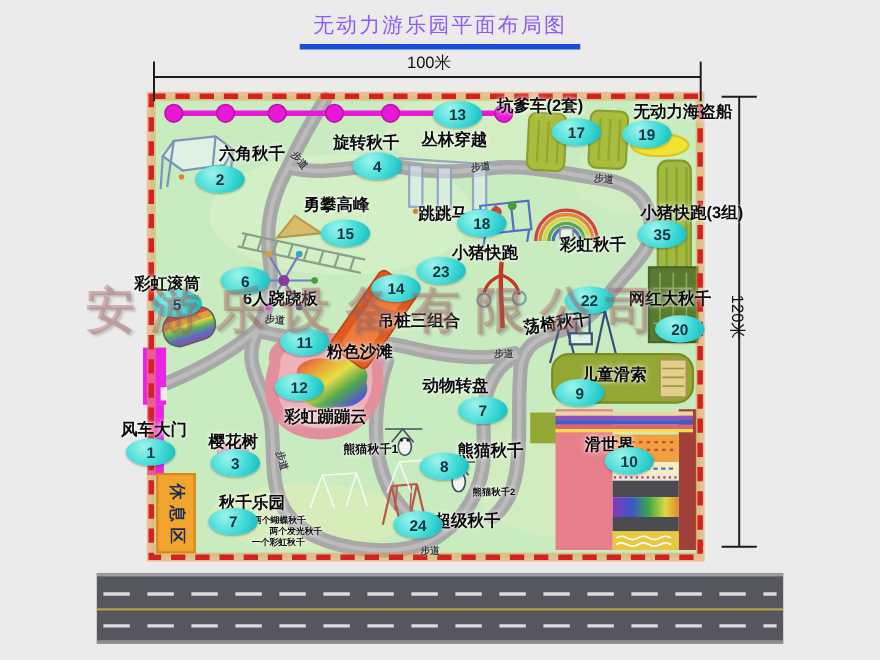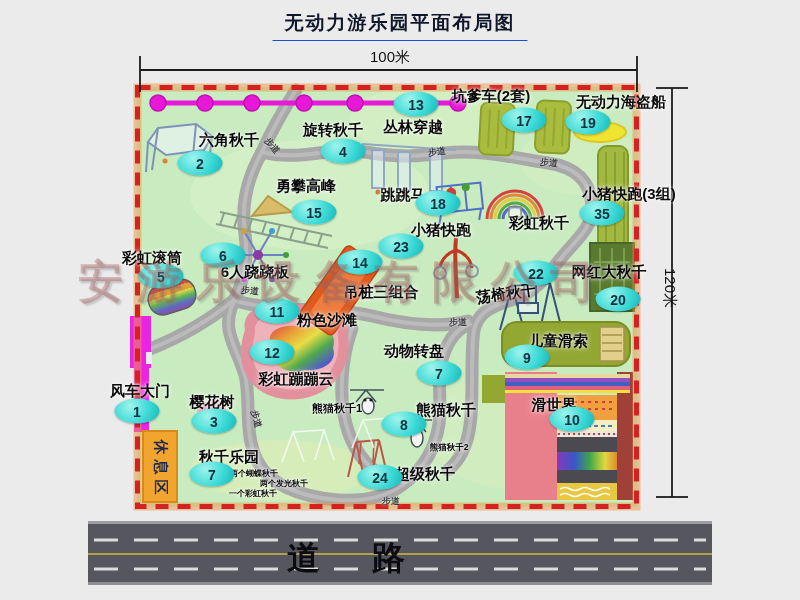"无动力游乐园平面布局图" .page-title { border-bottom: 1px solid #1d4ed8 -> 5px solid #1d4ed8; color: #0f172a -> #8b5cf6; font-weight: bold -> normal }
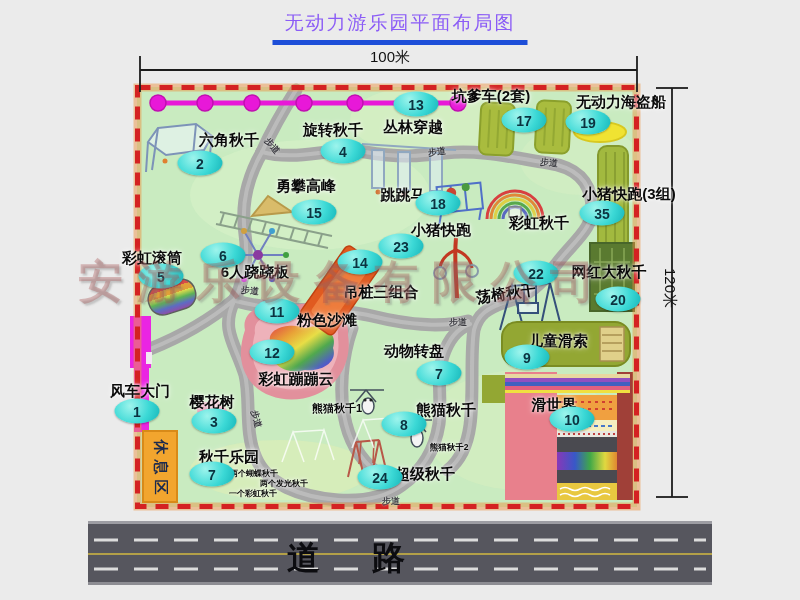"两个发光秋千" div.map-label { left: 256px -> 241px }
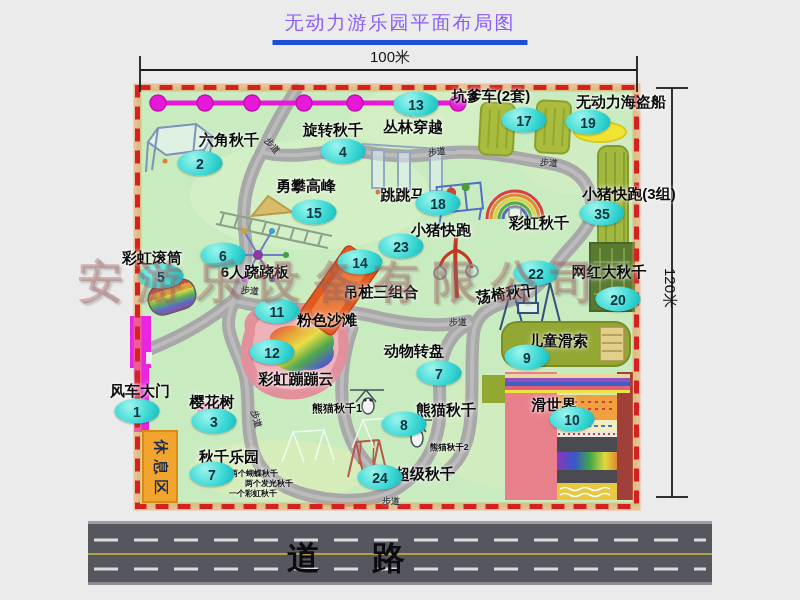"道路" div.road-label { html: <div>道路</div> -> none }
